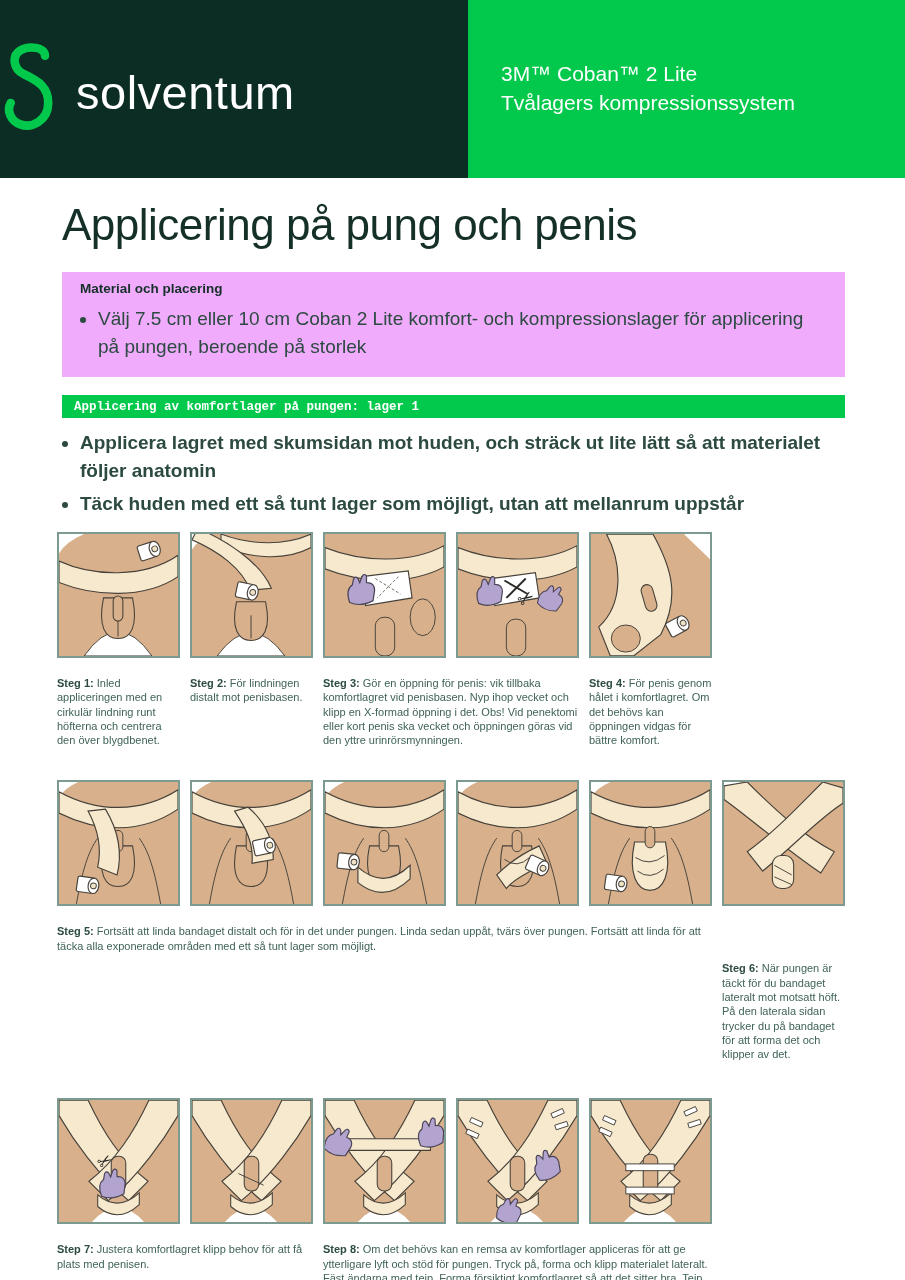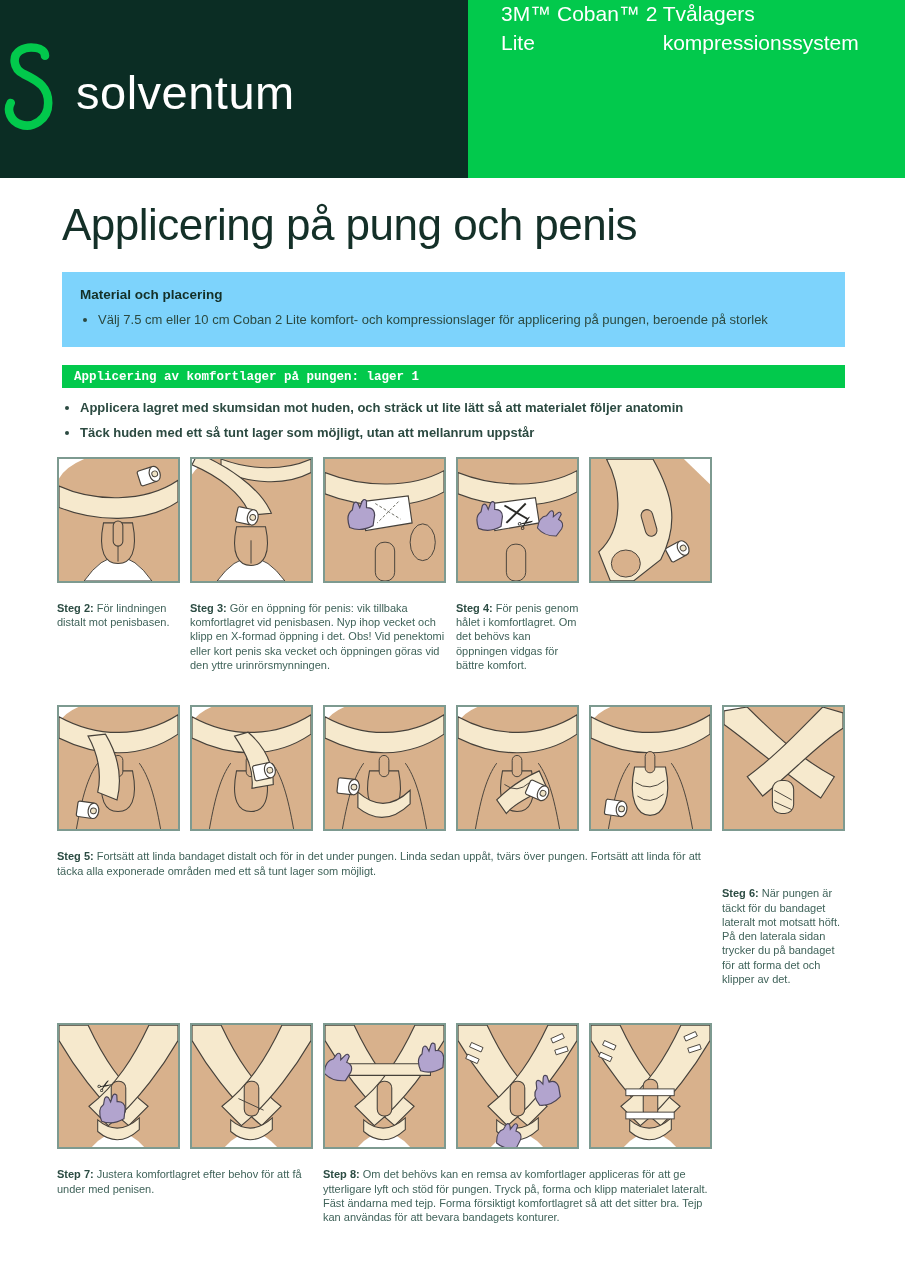"3M™ Coban™ 2 Lite" .hdr-right { flex-direction: row -> column }
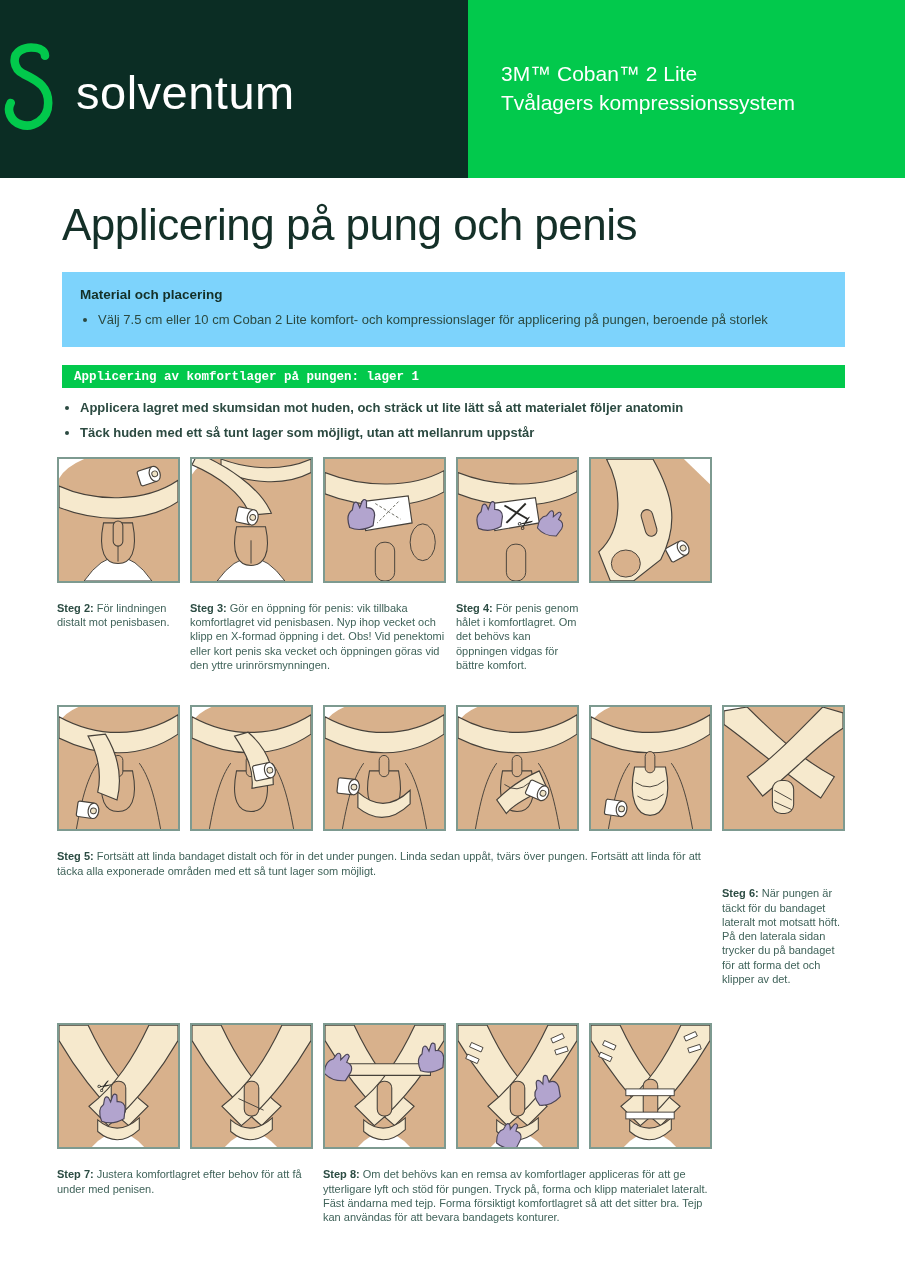"Material och placering" .material-box { background: #7dd3fc -> #f0abfc; padding: 15px 18px 17px -> 9px 18px 17px }
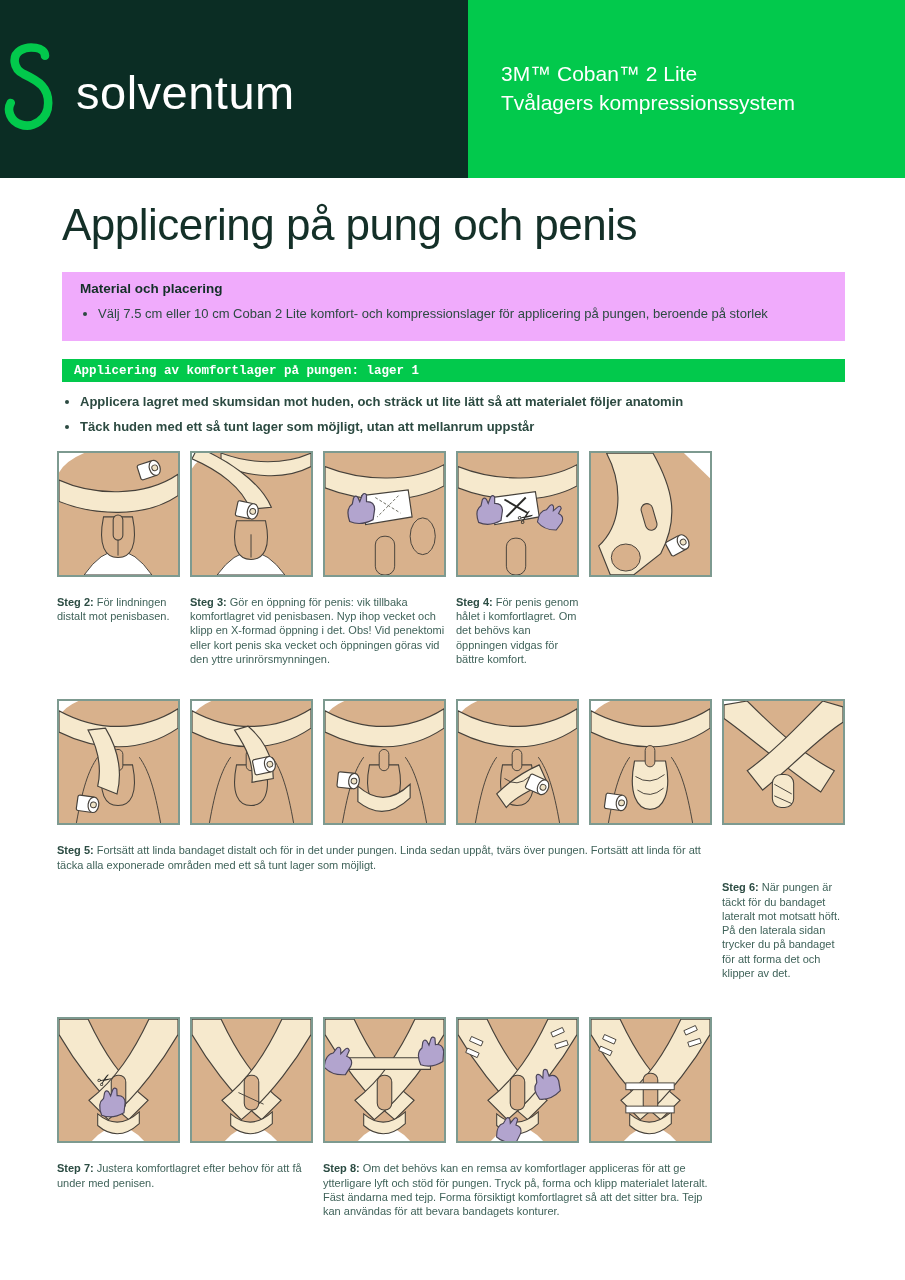"Välj 7.5 cm eller 10" .material-box li,.intro li { font-size: 13px -> 19px }
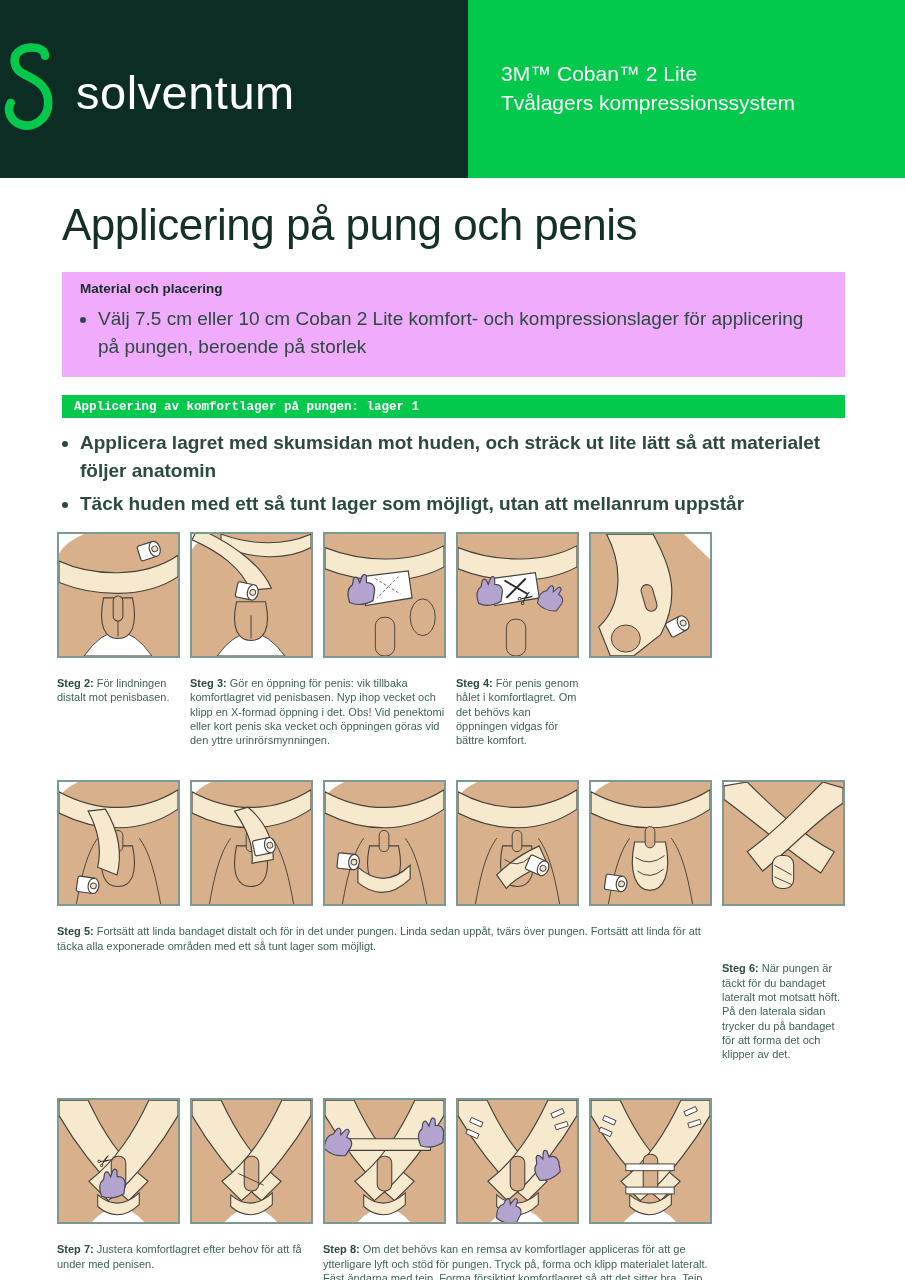"Steg 1: Inled appliceringen med" p.cap { html: none -> <p><b>Steg 1:</b> <span>Inled appliceringen med en cirkulär lindning runt höfterna och centrera den över blygdbenet.</span></p> }
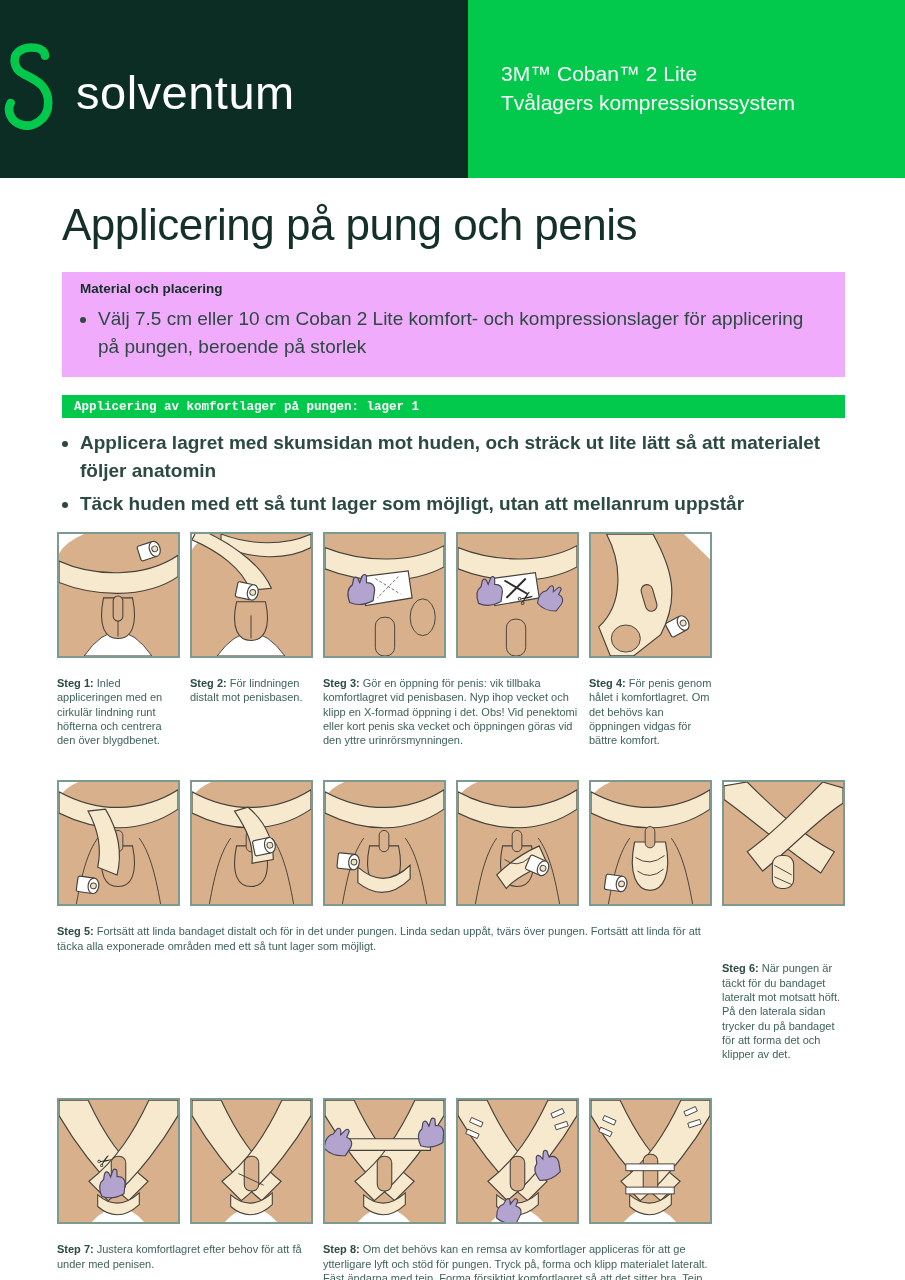"Justera komfortlagret efter behov för" span { text: efter behov för att få under -> klipp behov för att få plats }
